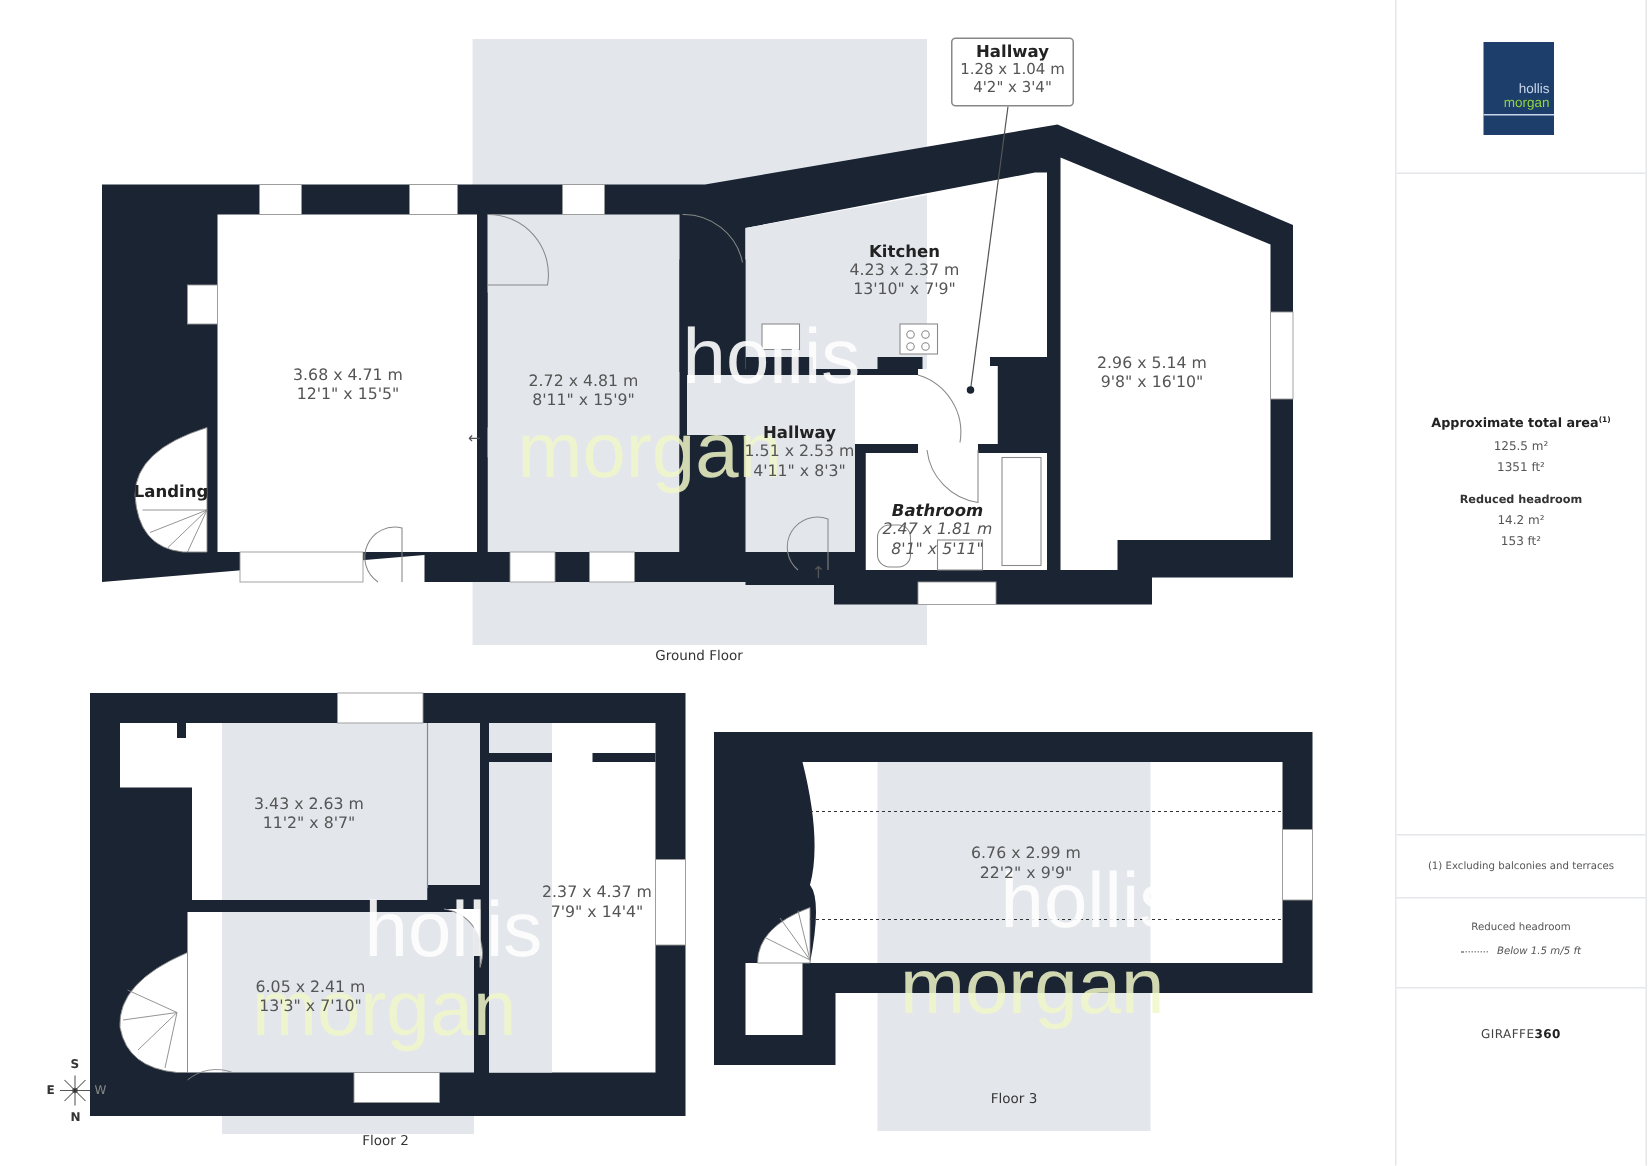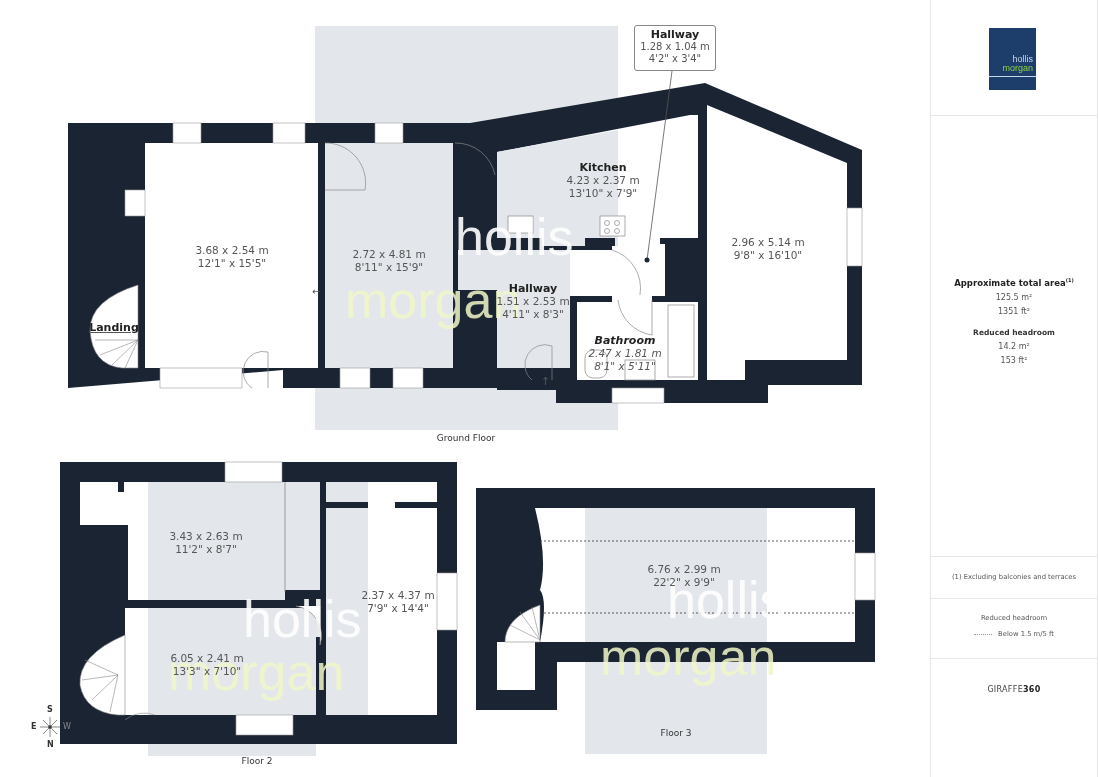"3.68 x 2.54 m" div { text: 2.54 -> 4.71 }
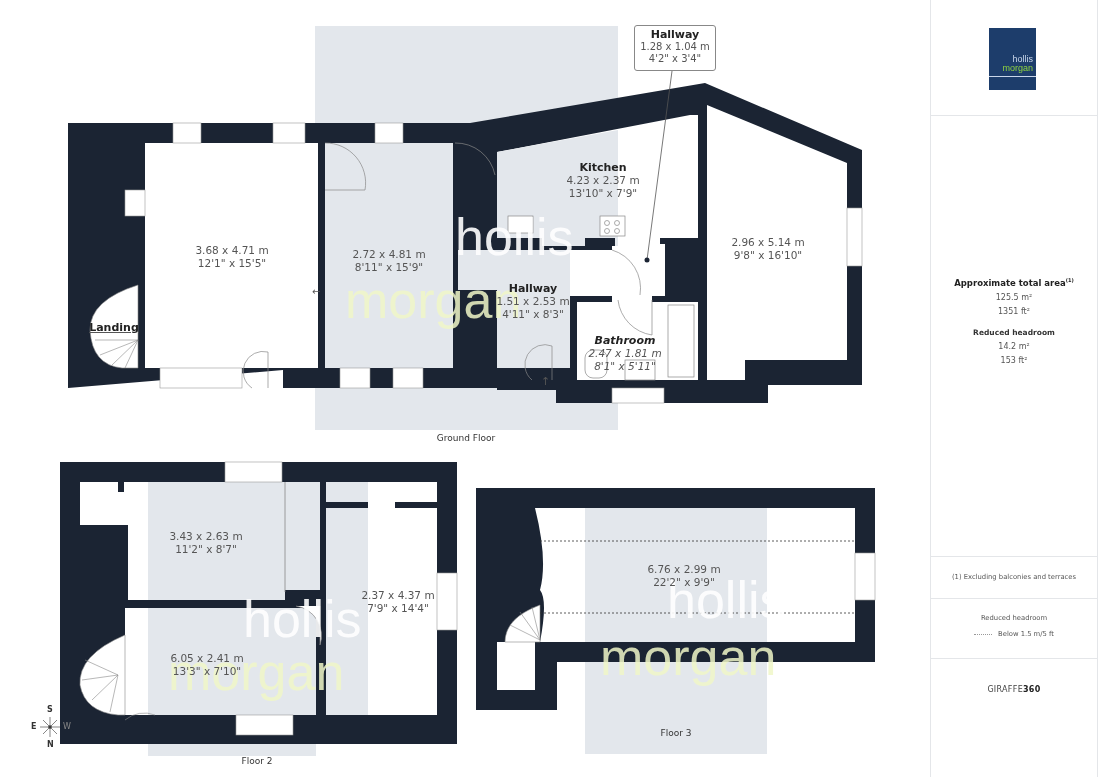"Landing" div.lbl { text-decoration: underline -> none }
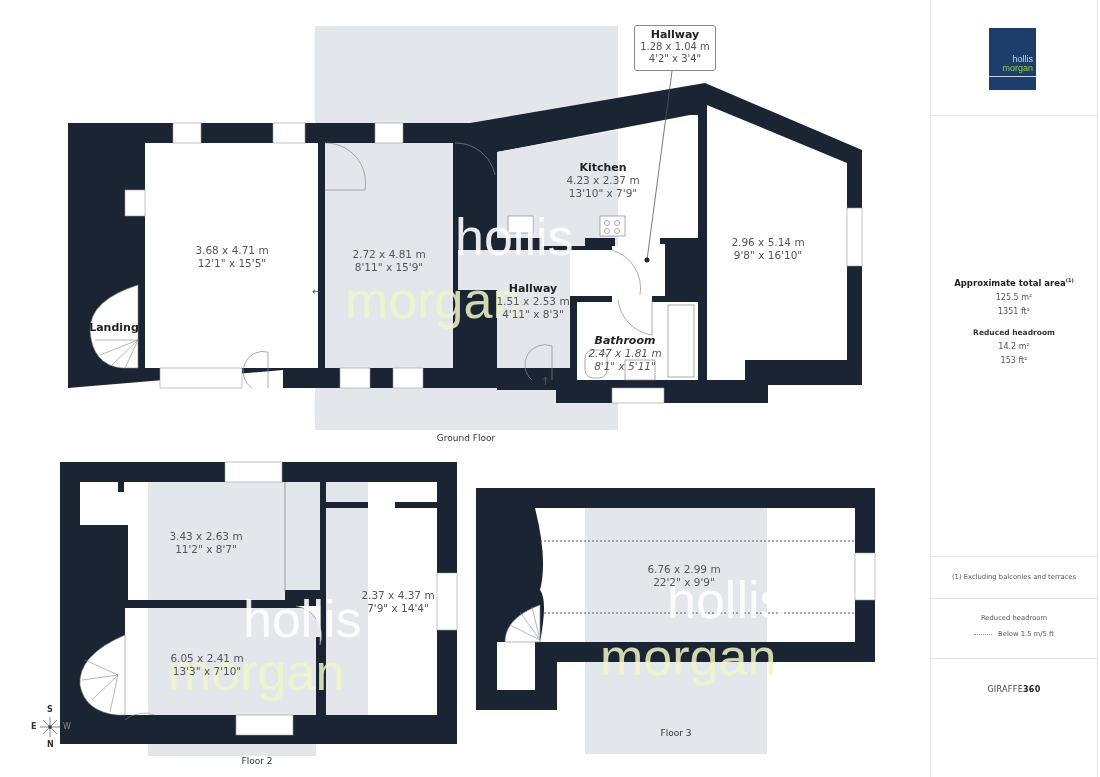"Below 1.5 m/5 ft" div.note { font-style: none -> italic }
